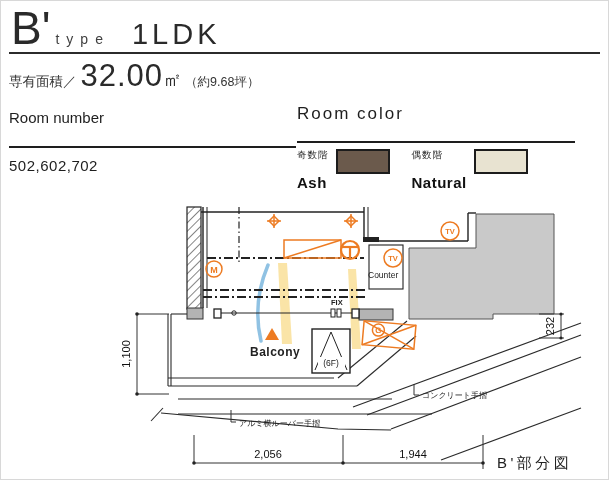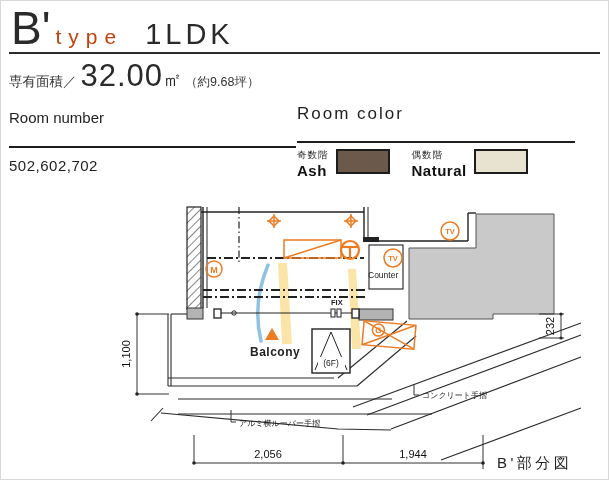"type" .t-word { color: #c2410c -> #404040; font-size: 21px -> 14px }
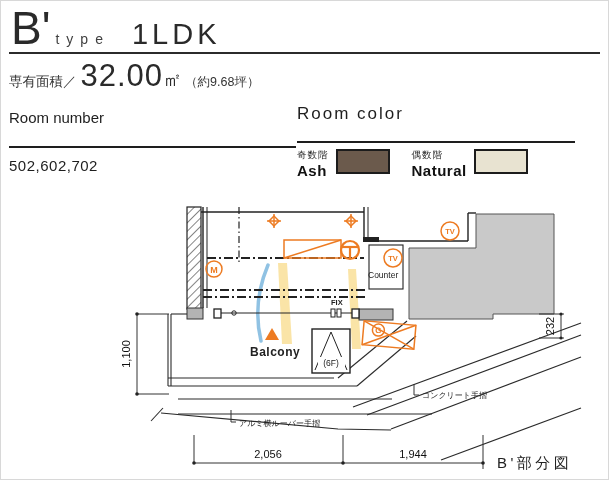"奇数階" .sw-text { gap: none -> 12px }
